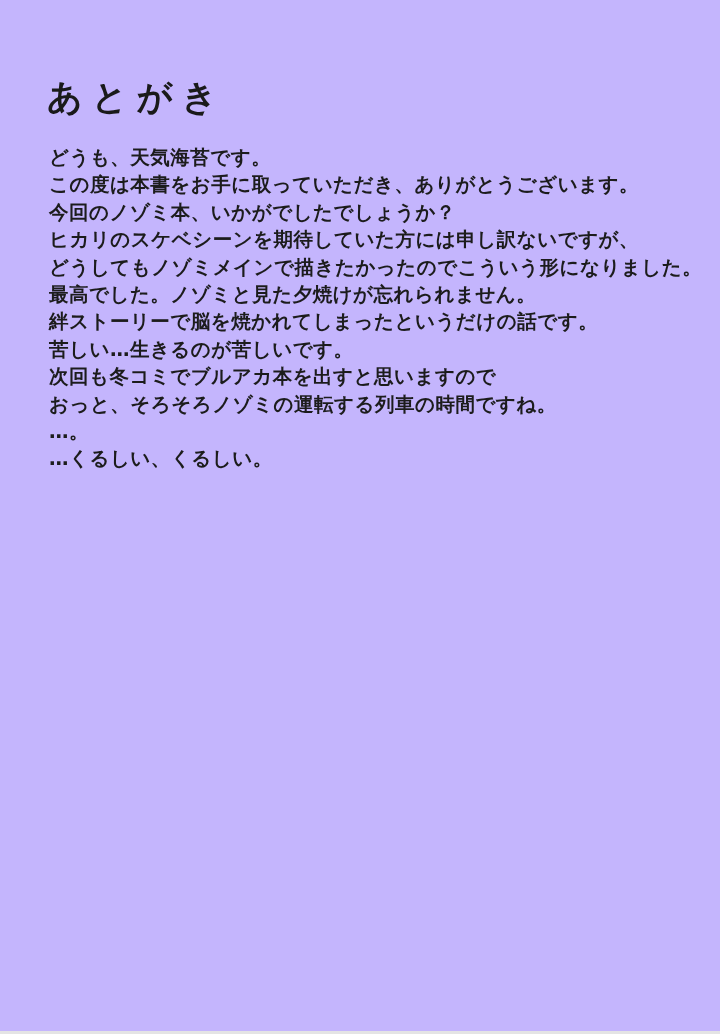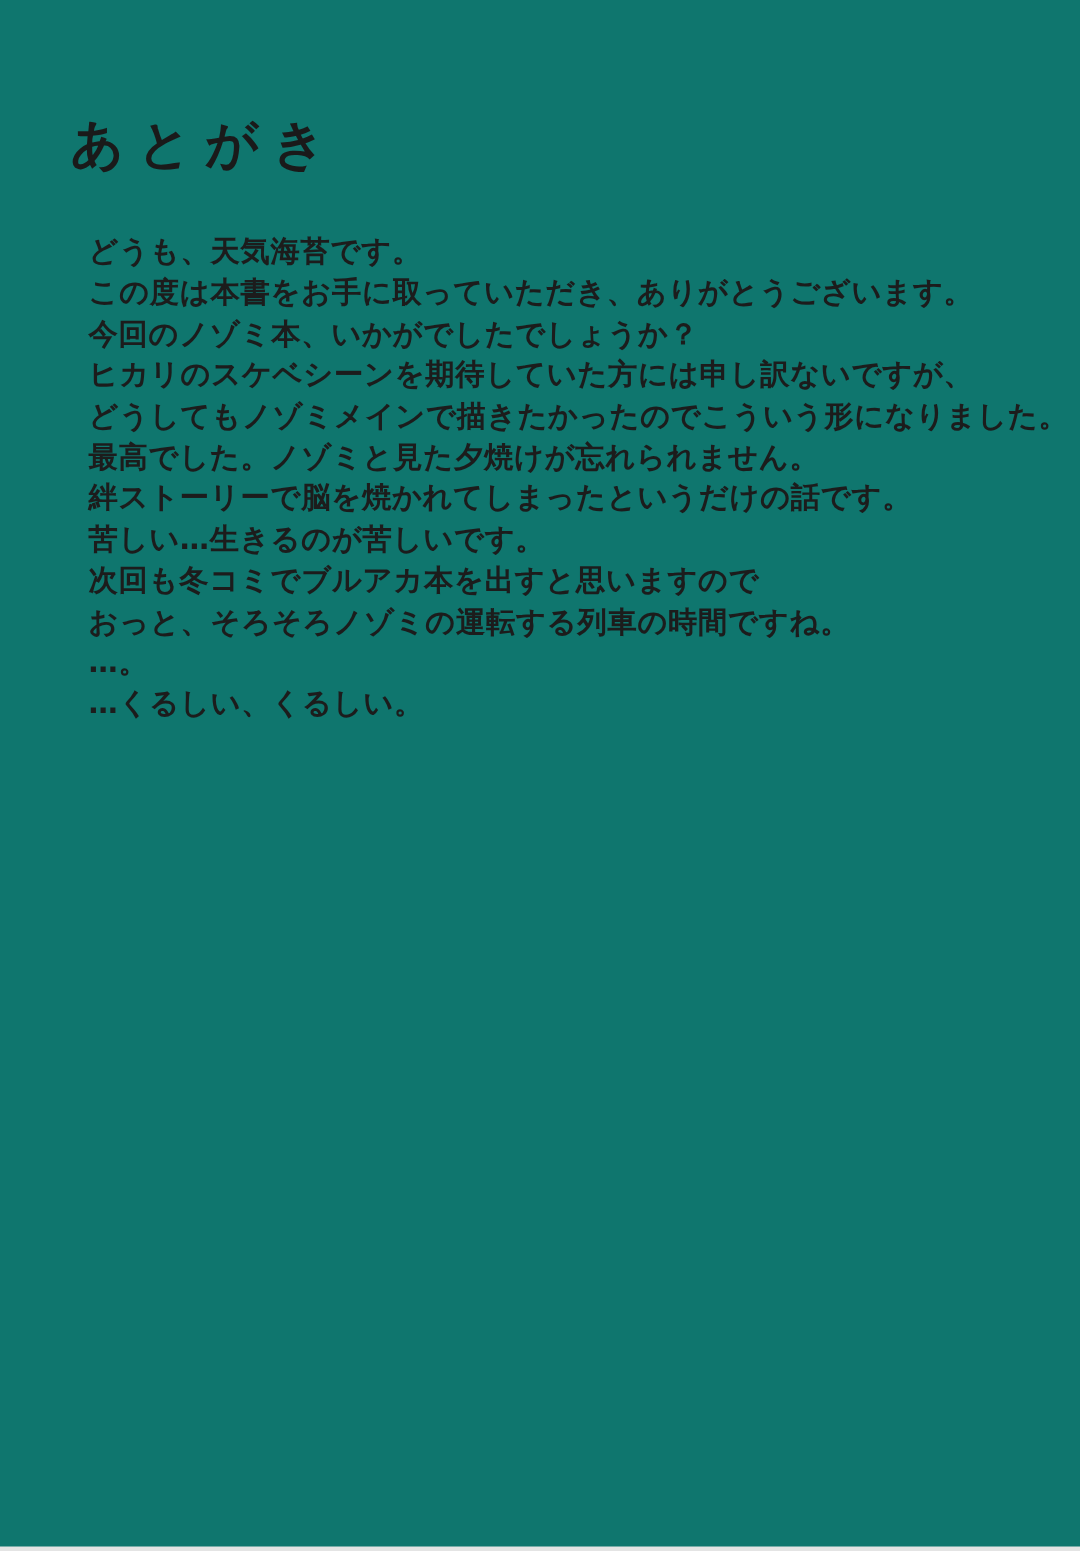"あとがき" .page { background: #0f766e -> #c4b5fd }
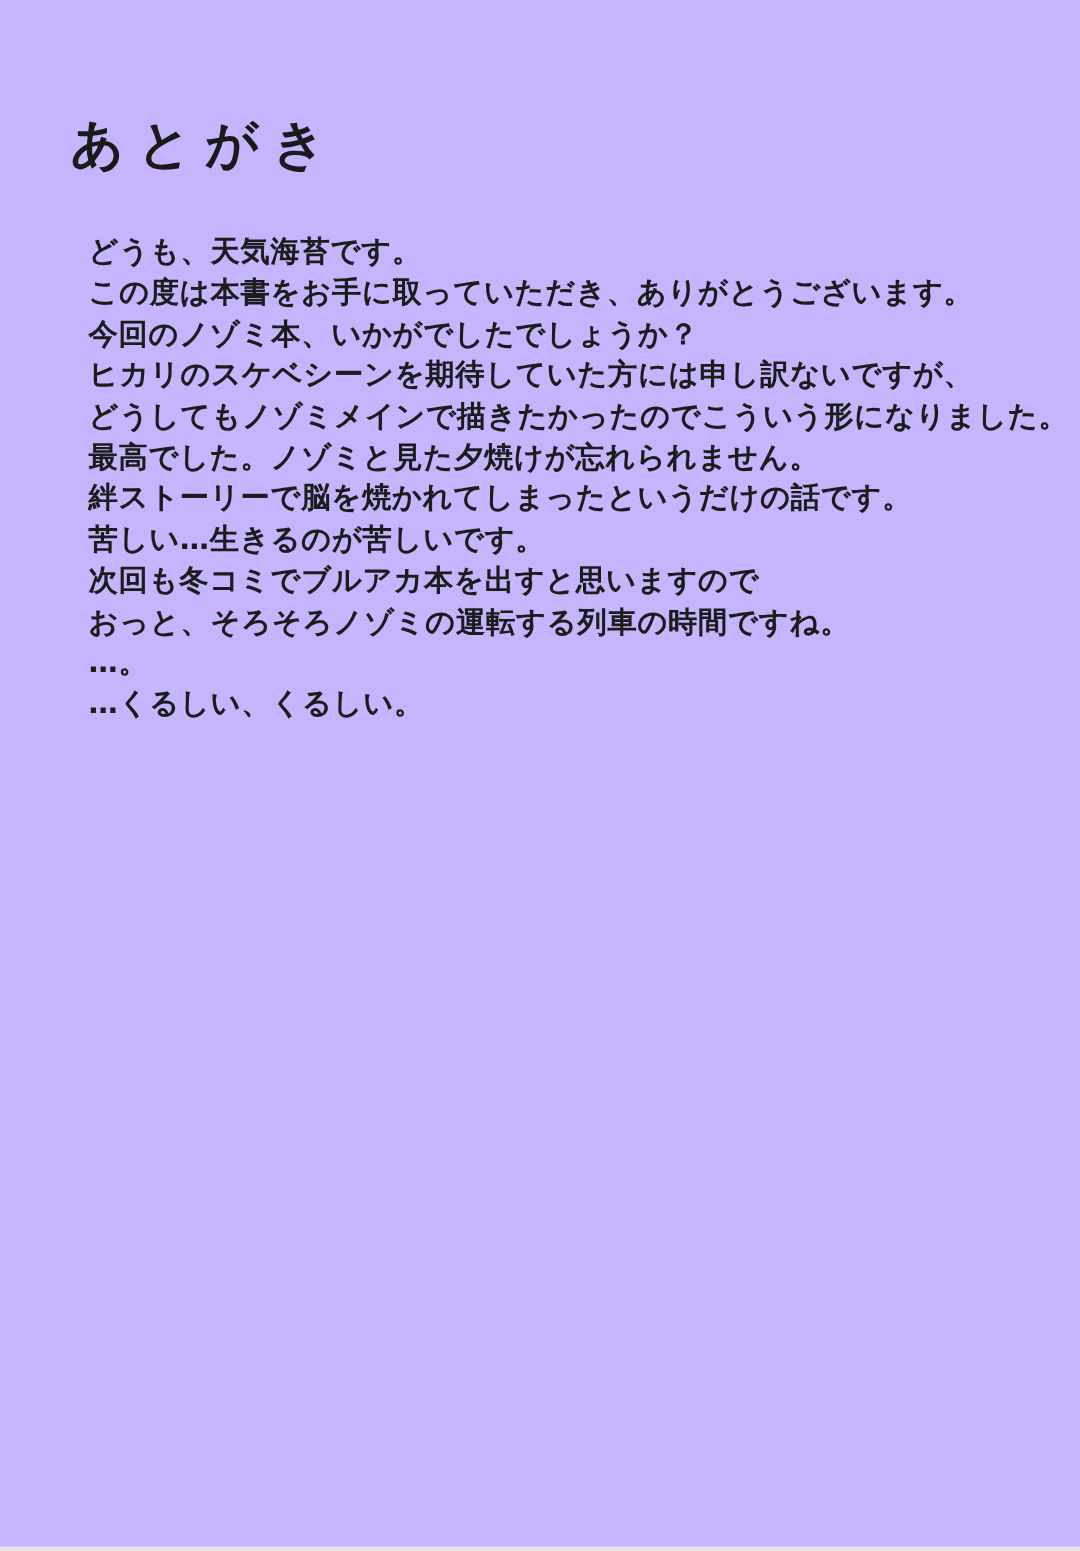"どうも、天気海苔です。" .body-text { margin: 14px -> 4px }
